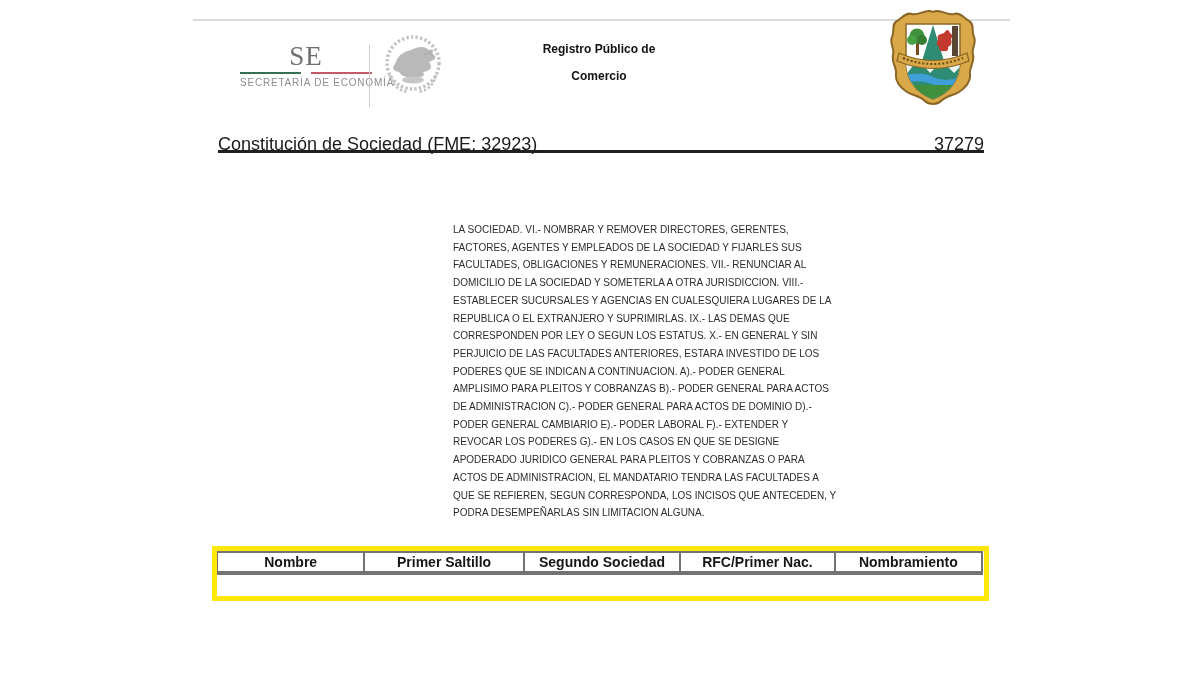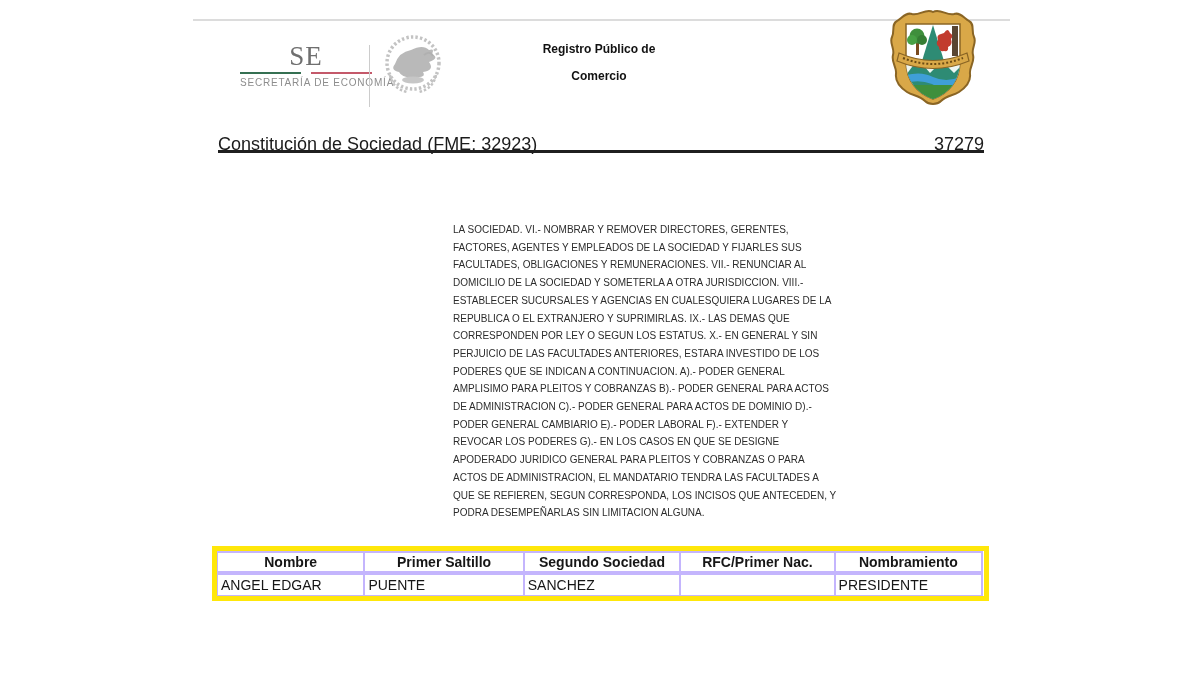"Nombre" table.officers th,table.officers td { border: 2px solid #c4b5fd -> 2px solid #737373 }
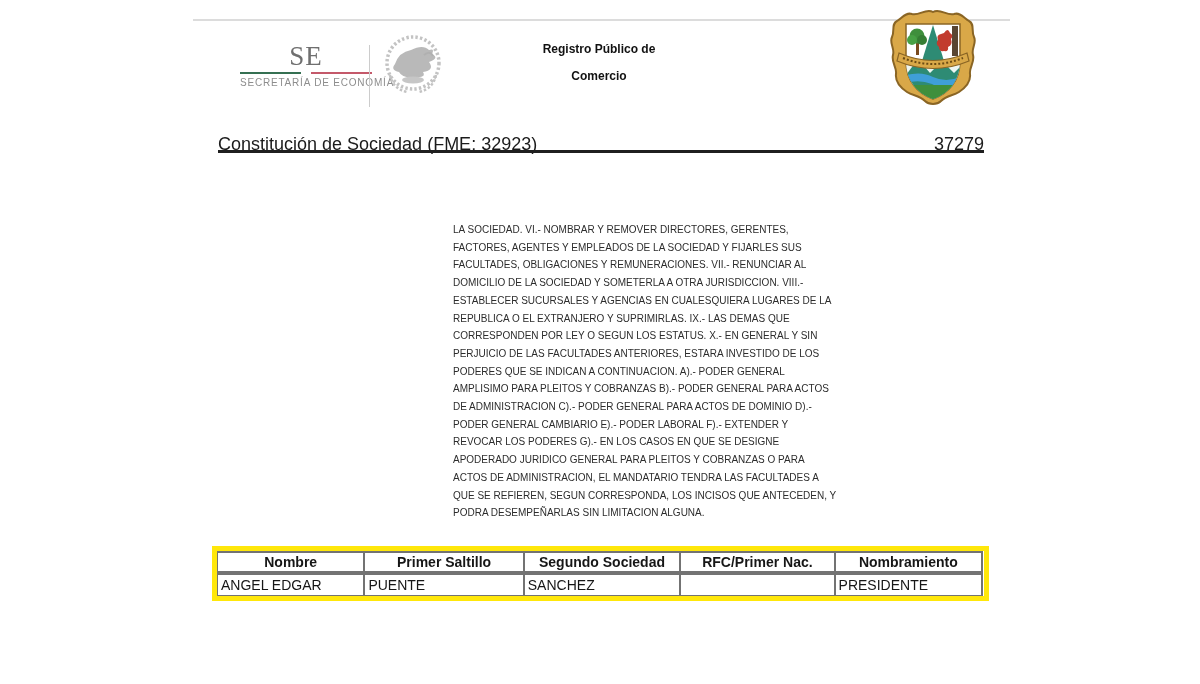"ANGEL EDGAR" tr { html: <tr> <td>ANGEL EDGAR</td> <td>PUENTE</td> <td>SANCHEZ</td> <td></td> <td>PRESIDENTE</td> </tr> -> none }
